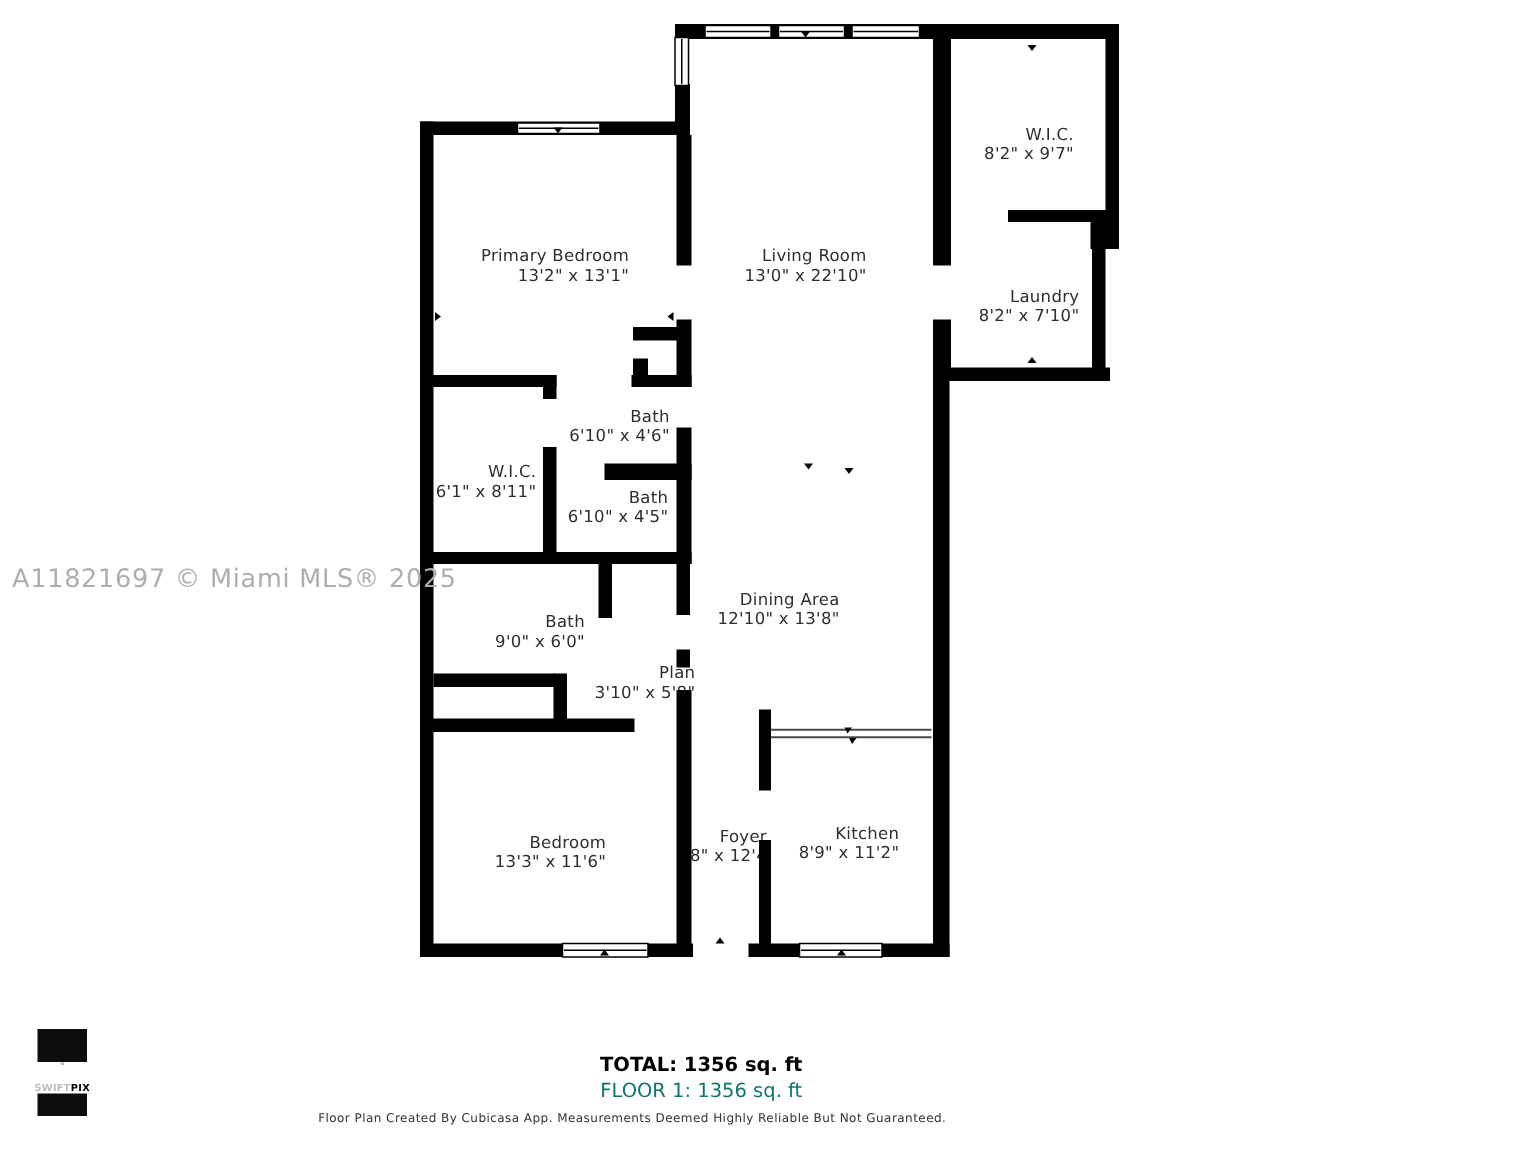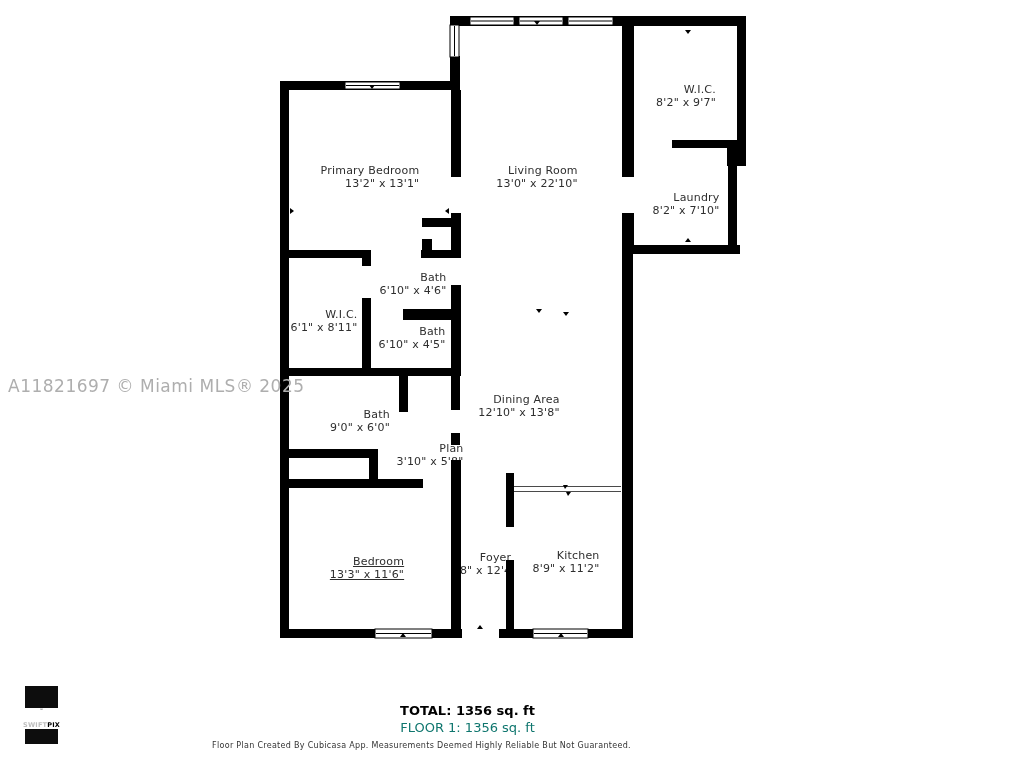"Bedroom" div.room-label { text-decoration: underline -> none }
